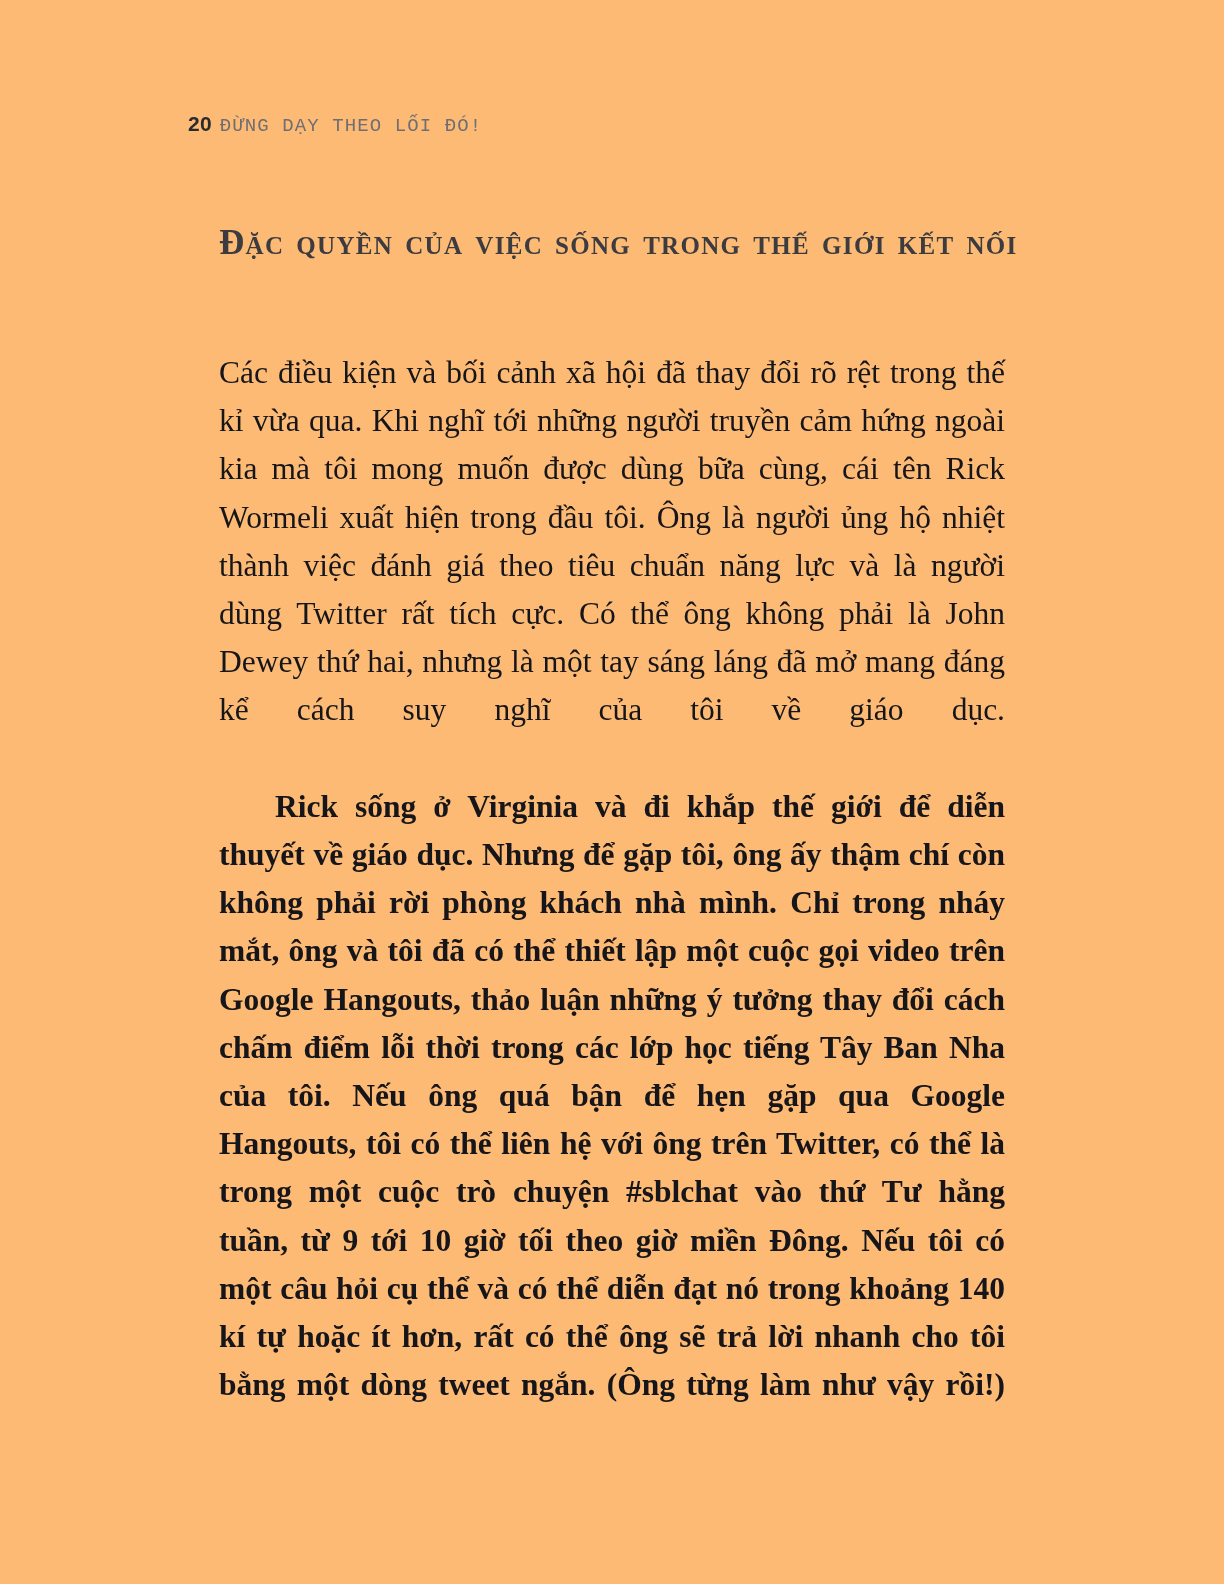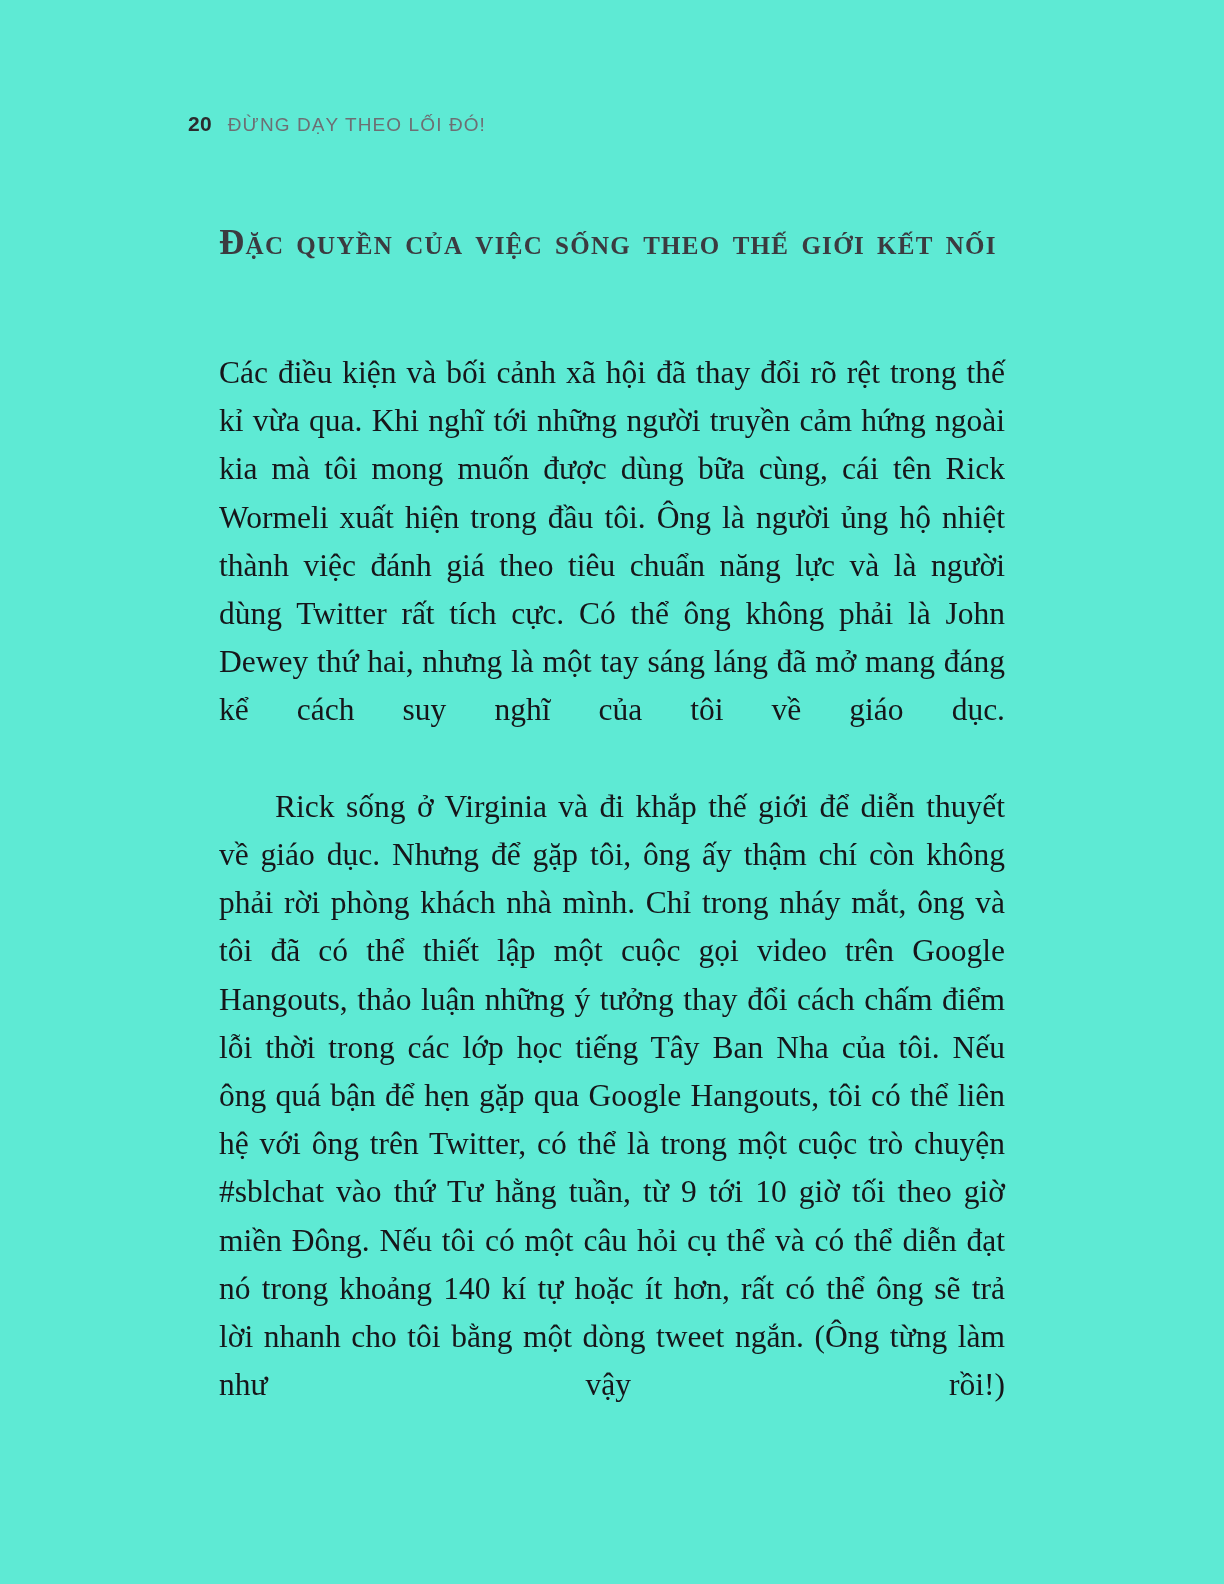"20" .page { background: #5eead4 -> #fdba74 }
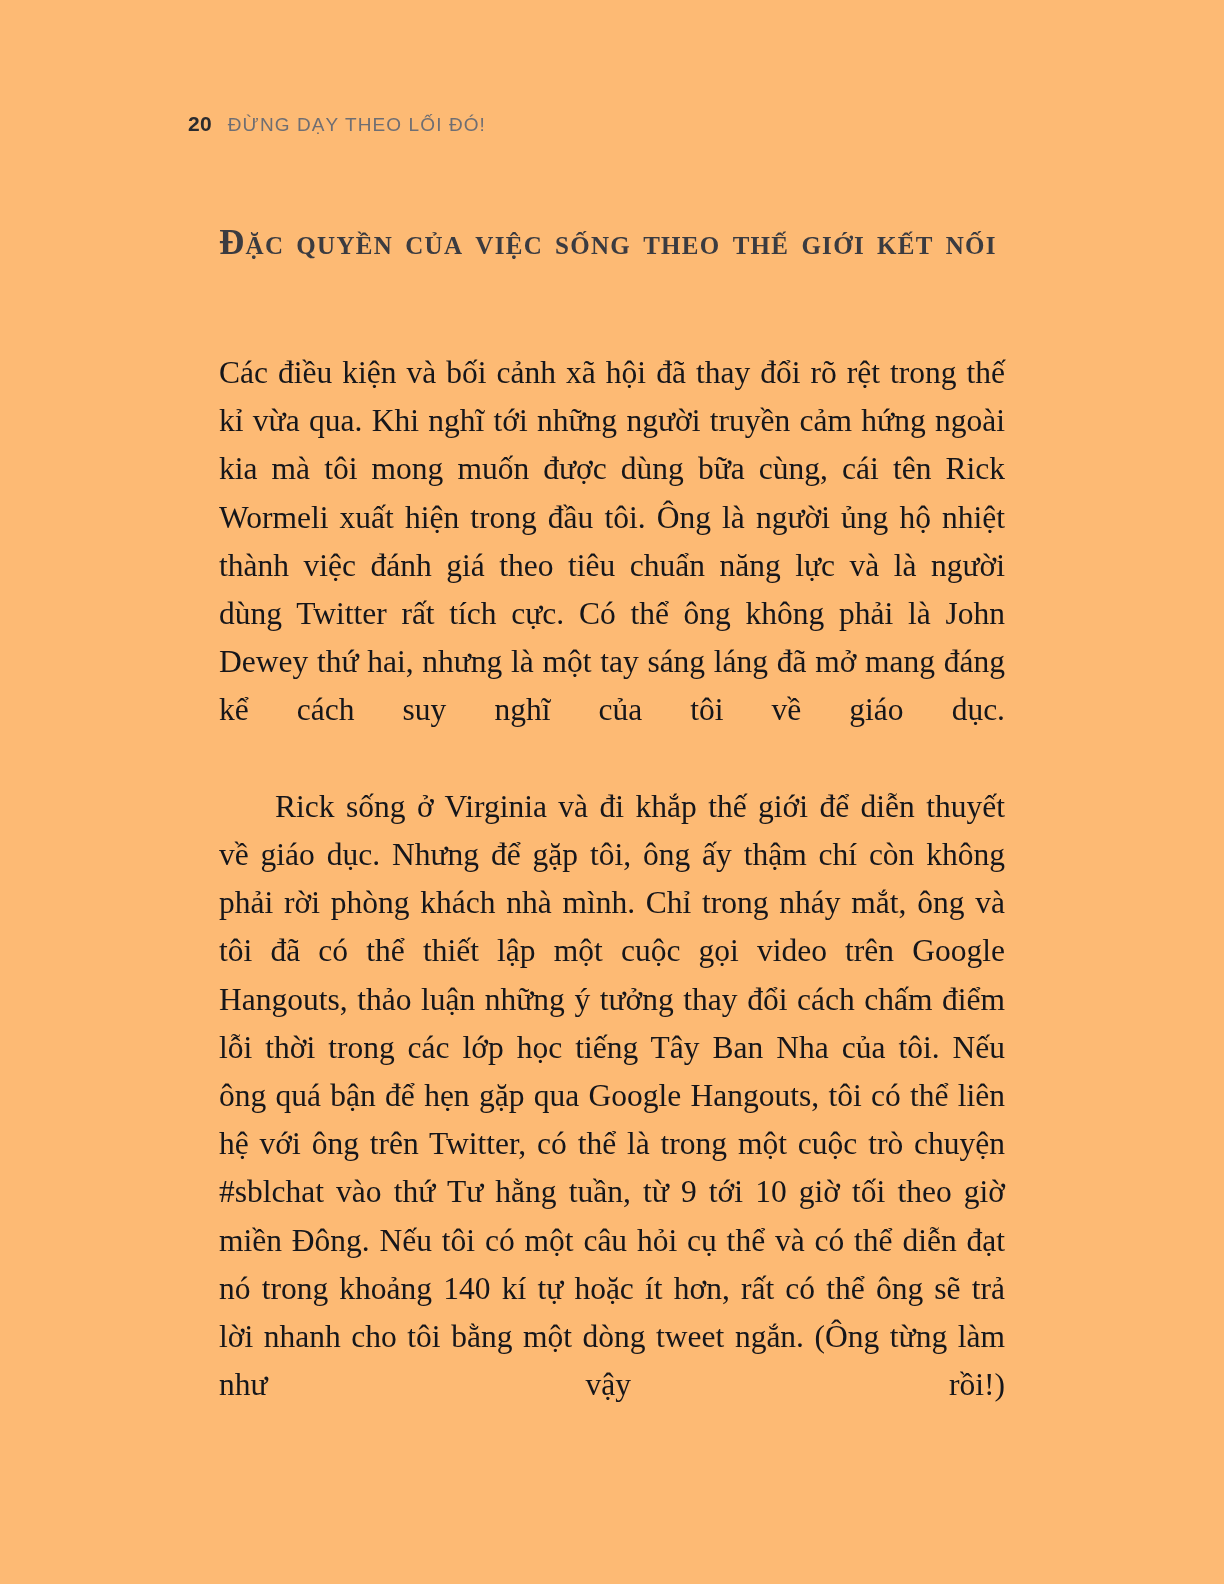"ĐỪNG DẠY THEO LỐI ĐÓ!" .running-head .rh-title { font-family: Liberation Sans, sans-serif -> Liberation Mono, monospace; margin-left: 16px -> 8px }
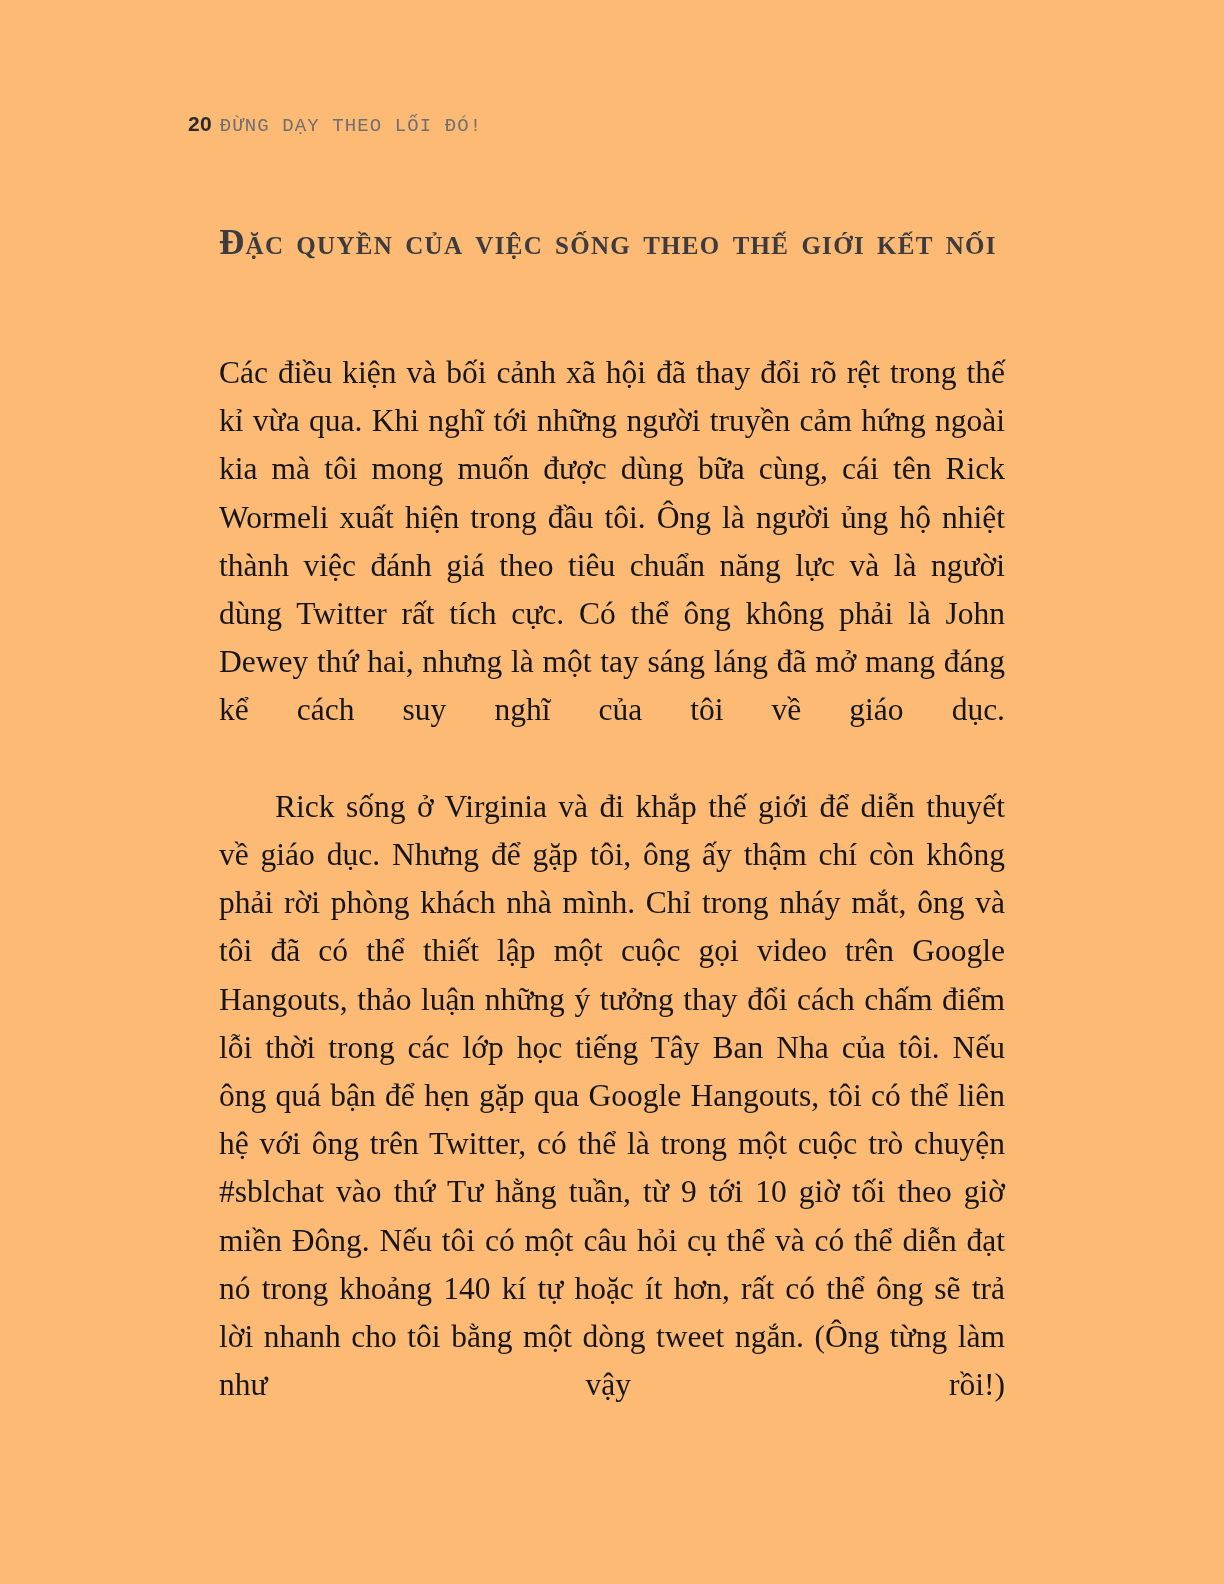"Đặc quyền của việc sống" h2.section-heading { text: theo -> trong }
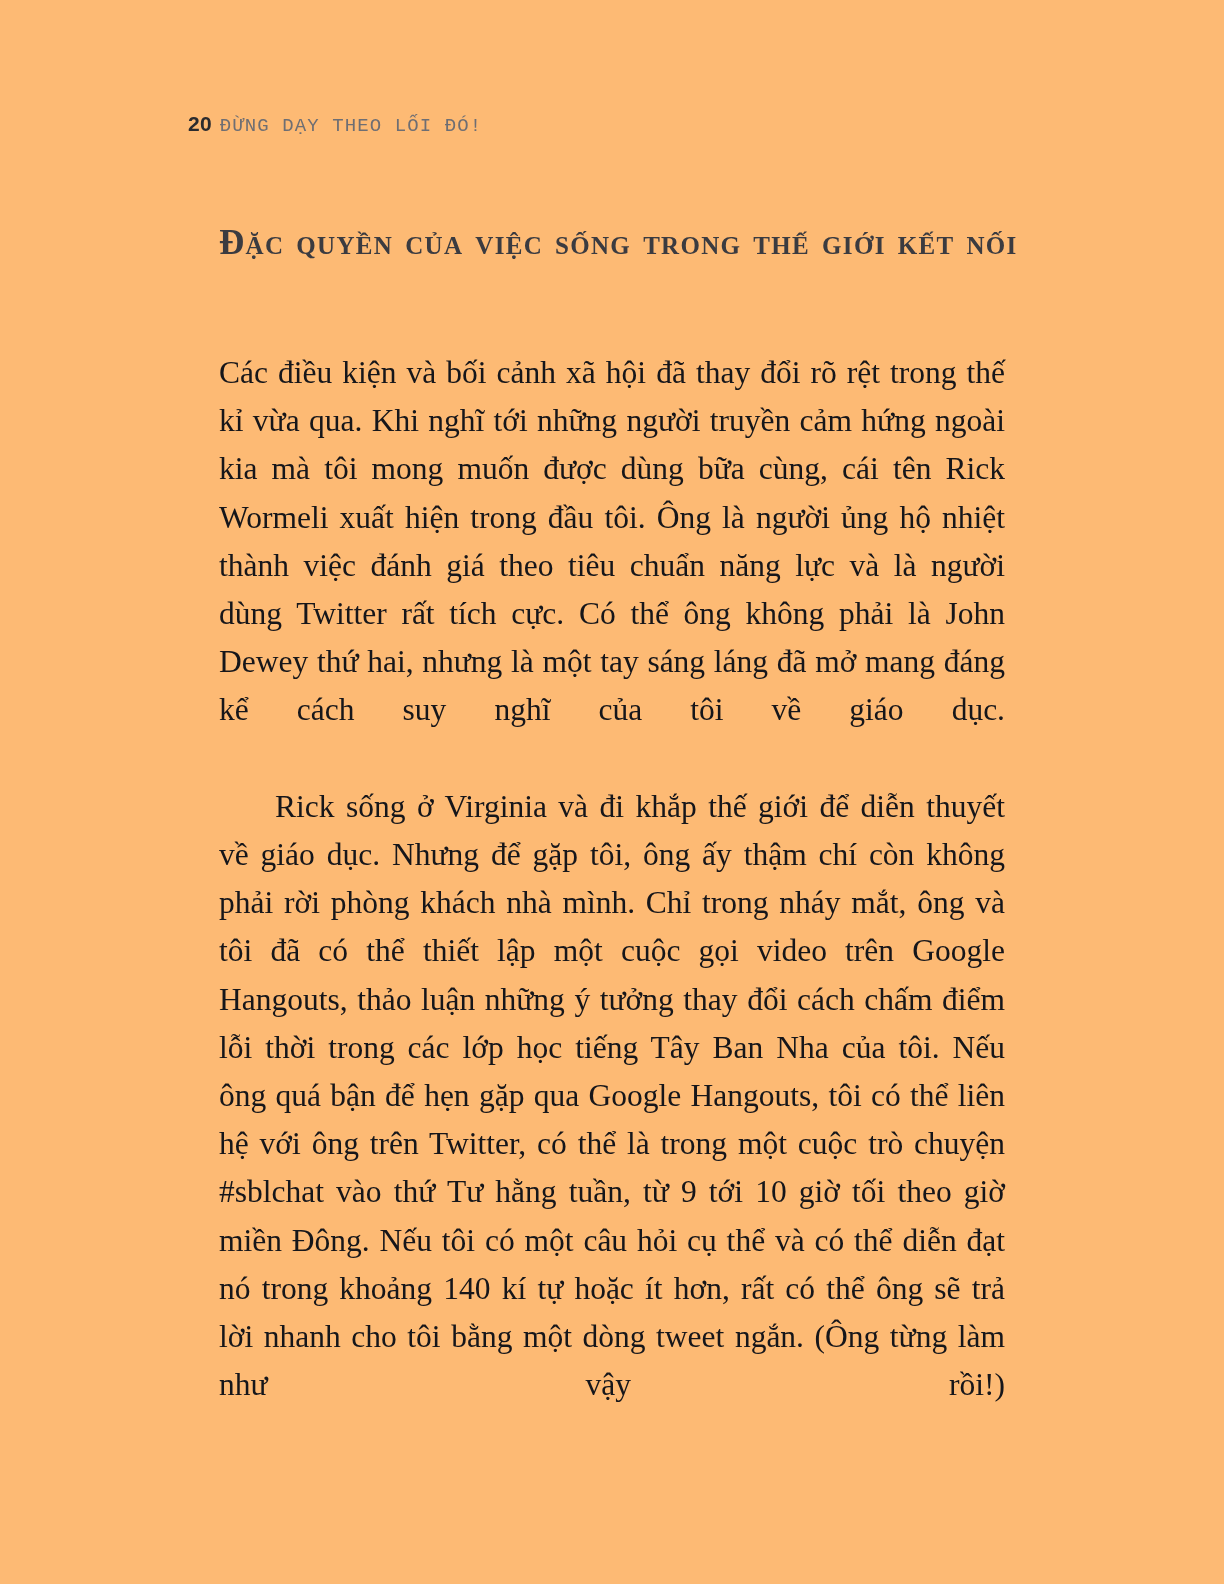"Rick sống ở Virginia và" .body-copy p + p { font-weight: none -> bold }
